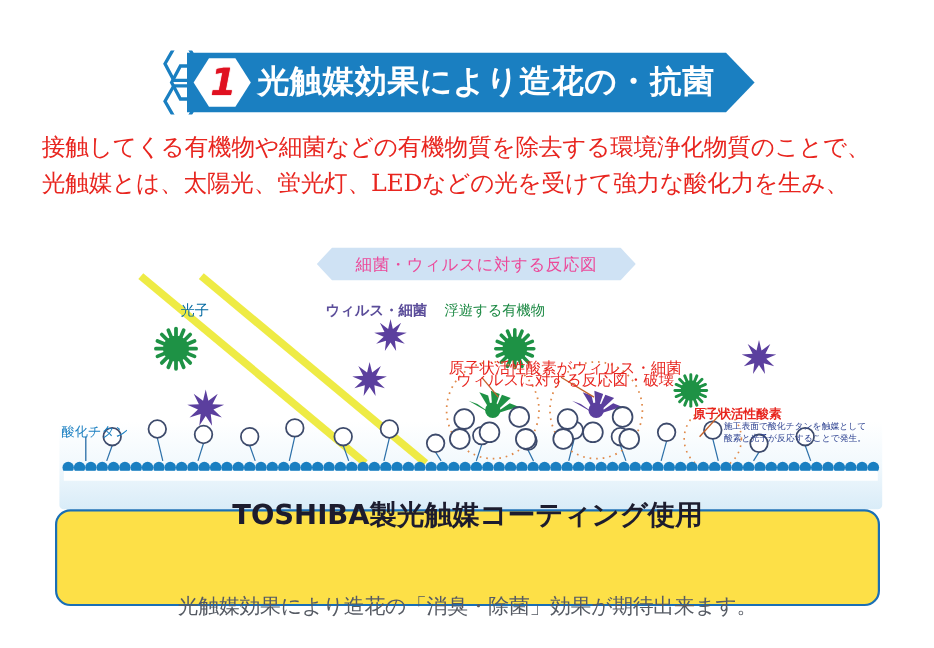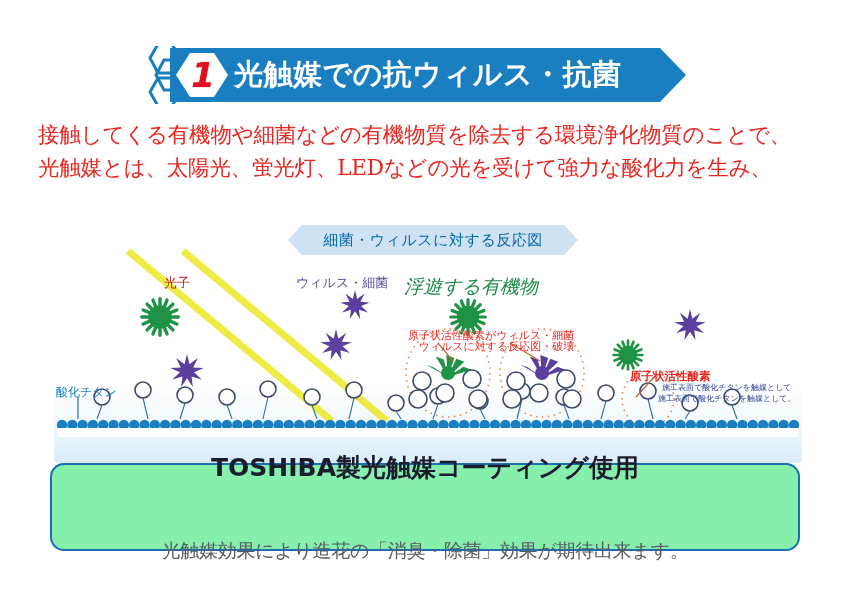"光触媒での抗ウィルス・抗菌" div.banner-title { text: での抗ウィルス -> 効果により造花の }
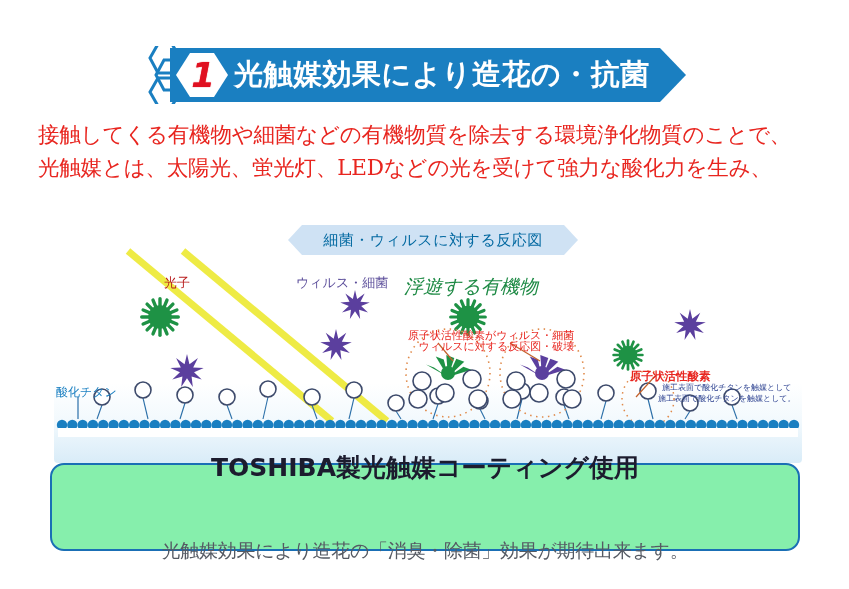"細菌・ウィルスに対する反応図" .chip-label { color: #0369a1 -> #ec4899 }
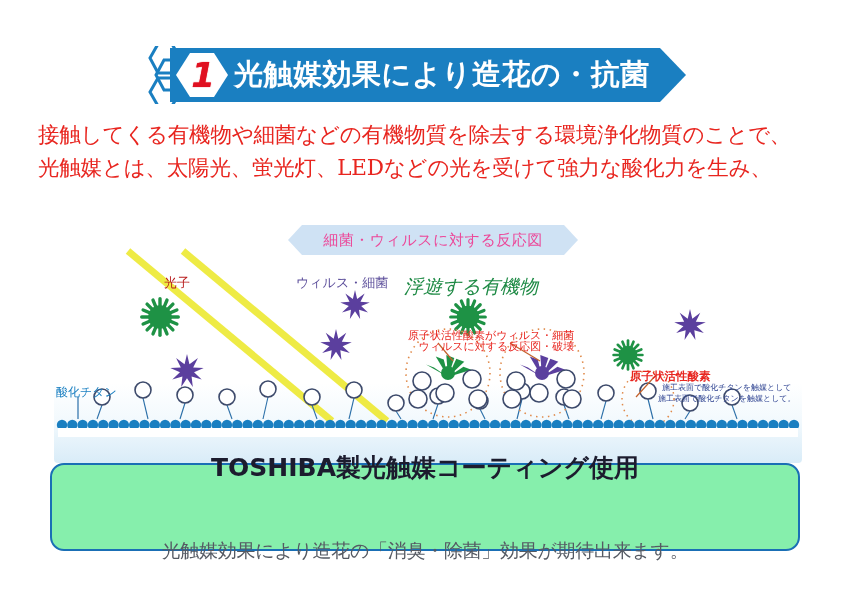"光子" .lbl-koushi { color: #b91c1c -> #0369a1 }
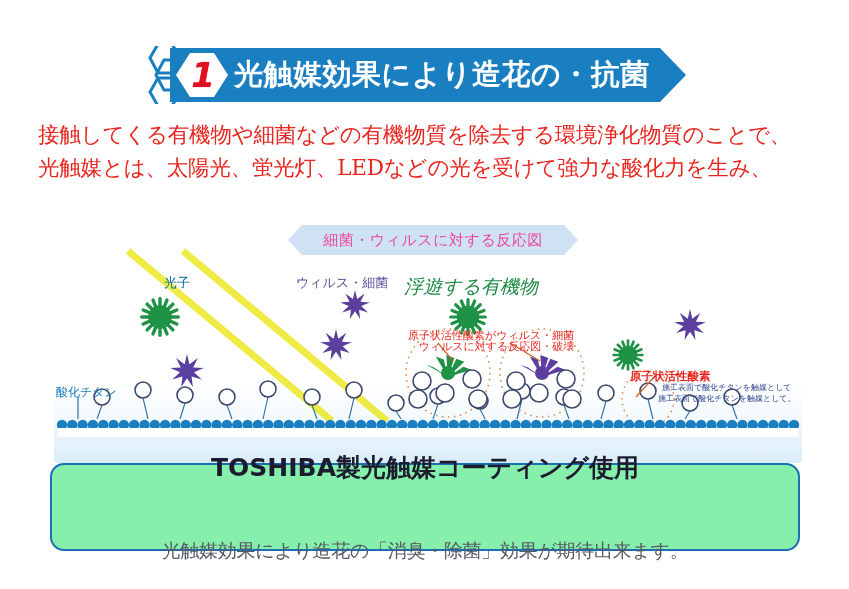"ウィルス・細菌" .lbl-virus { font-weight: none -> bold }
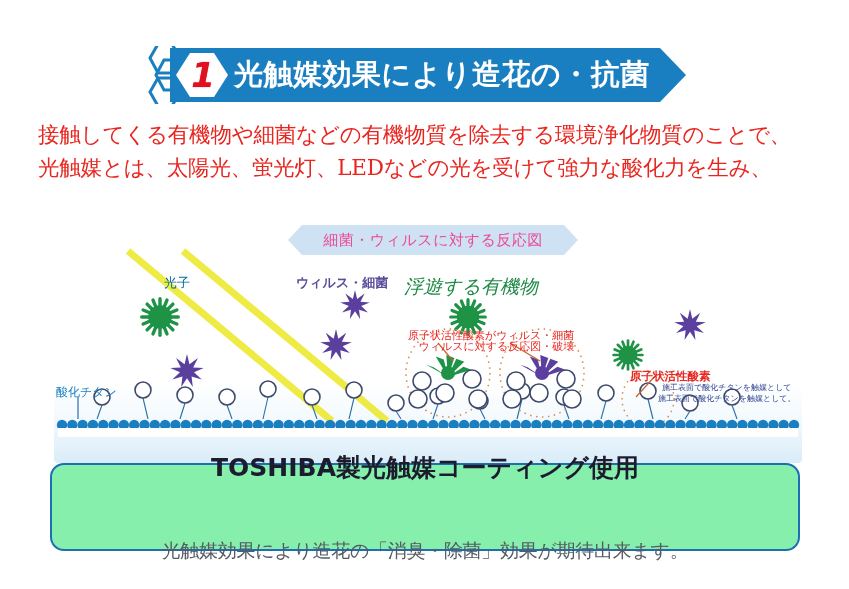"浮遊する有機物" .lbl-organic { font-size: 19px -> 13px; font-style: italic -> none }
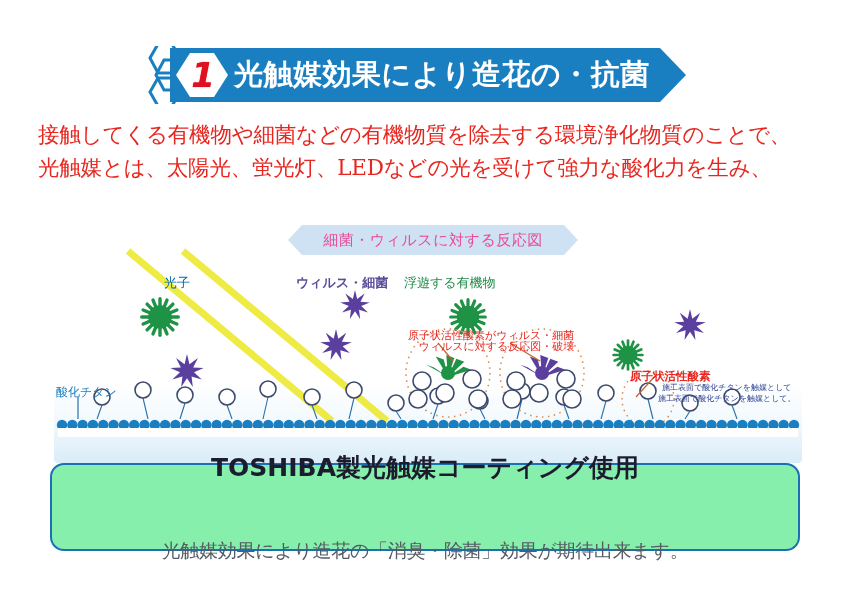"原子状活性酸素がウィルス・細菌" .lbl-anno-mid { font-size: 11px -> 14px; text-align: right -> center }
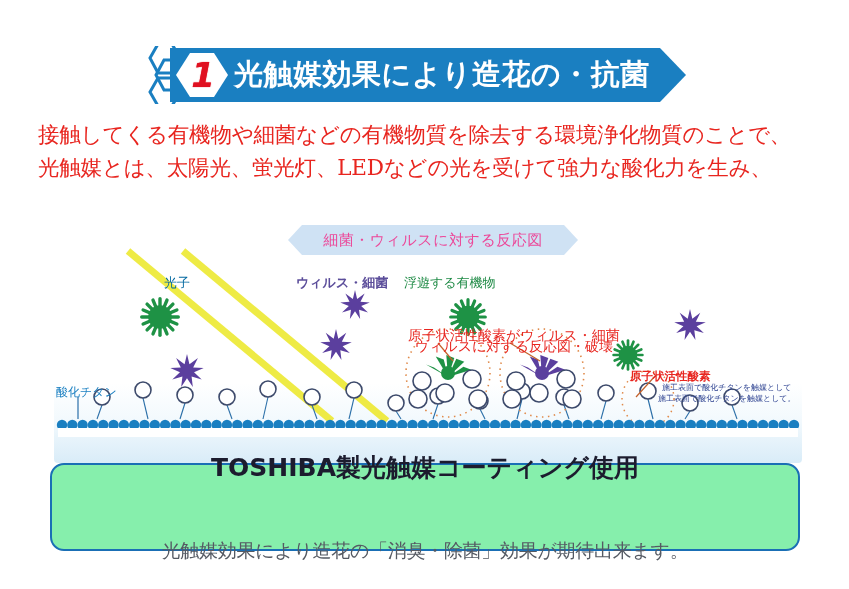"施工表面で酸化チタンを触媒として。" div { text: 施工表面で酸化チタンを触媒として -> 酸素と光子が反応することで発生 }
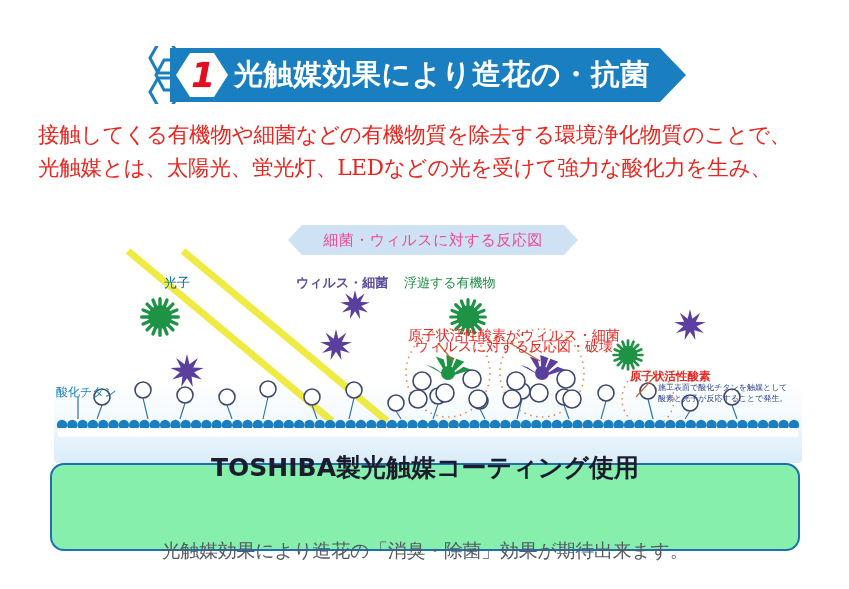"TOSHIBA製光触媒コーティング使用" .bottom-box { background: #86efac -> #fde047 }
